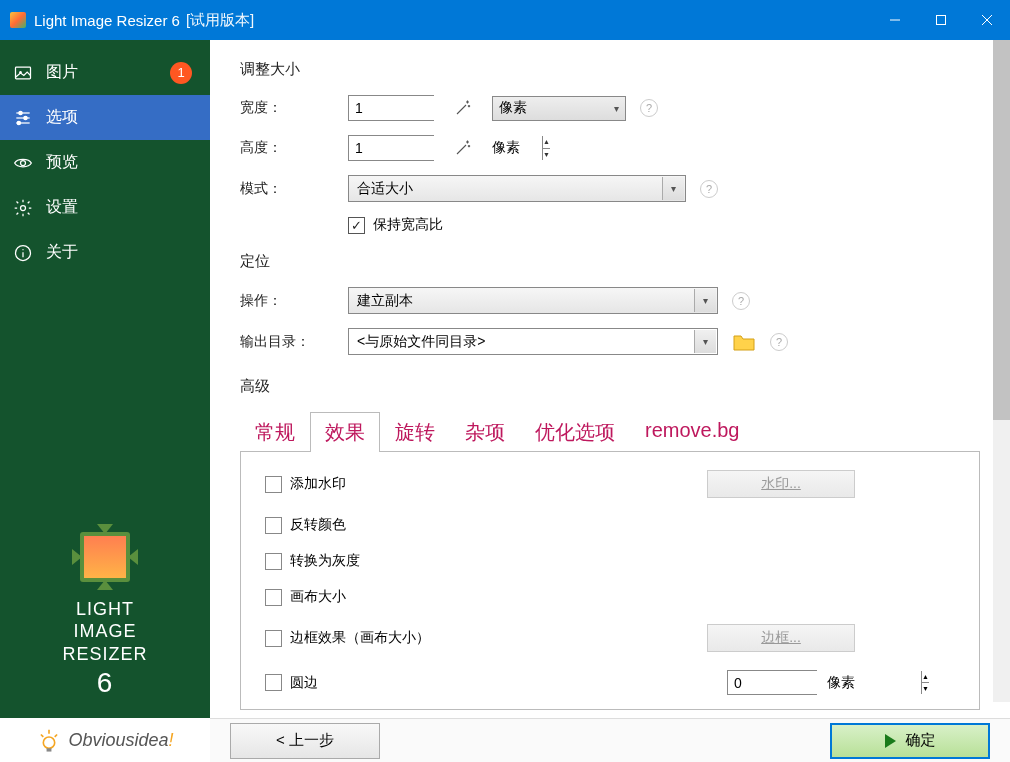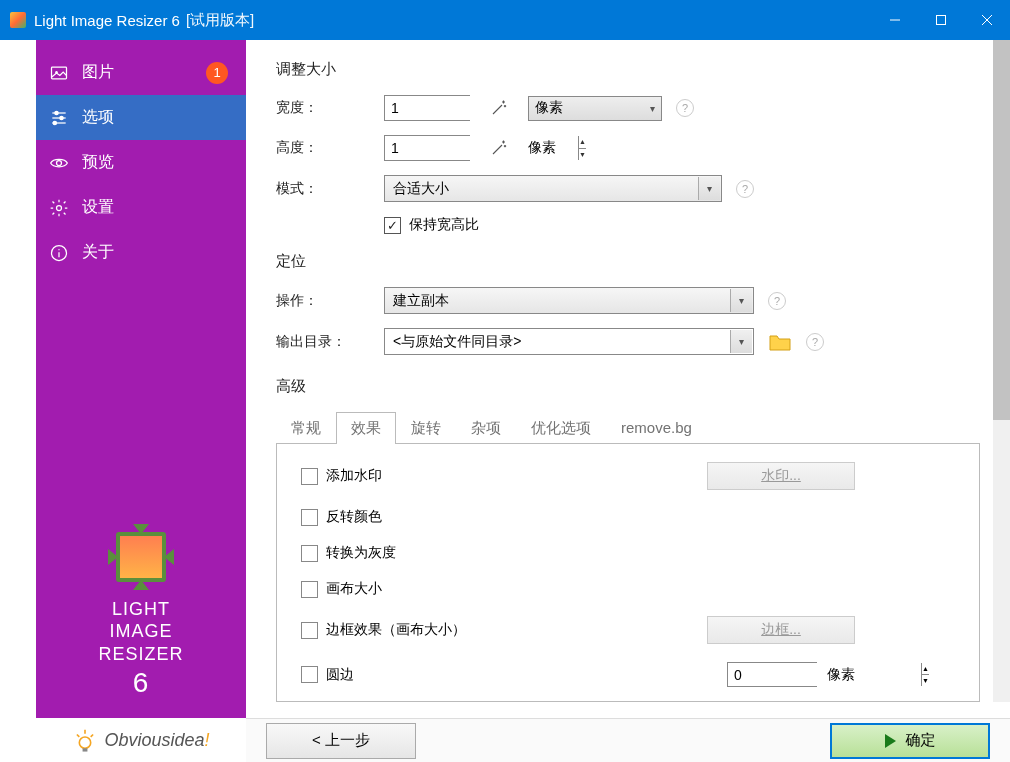"图片" .sidebar { background: #a21caf -> #14532d; margin-left: 36px -> none }
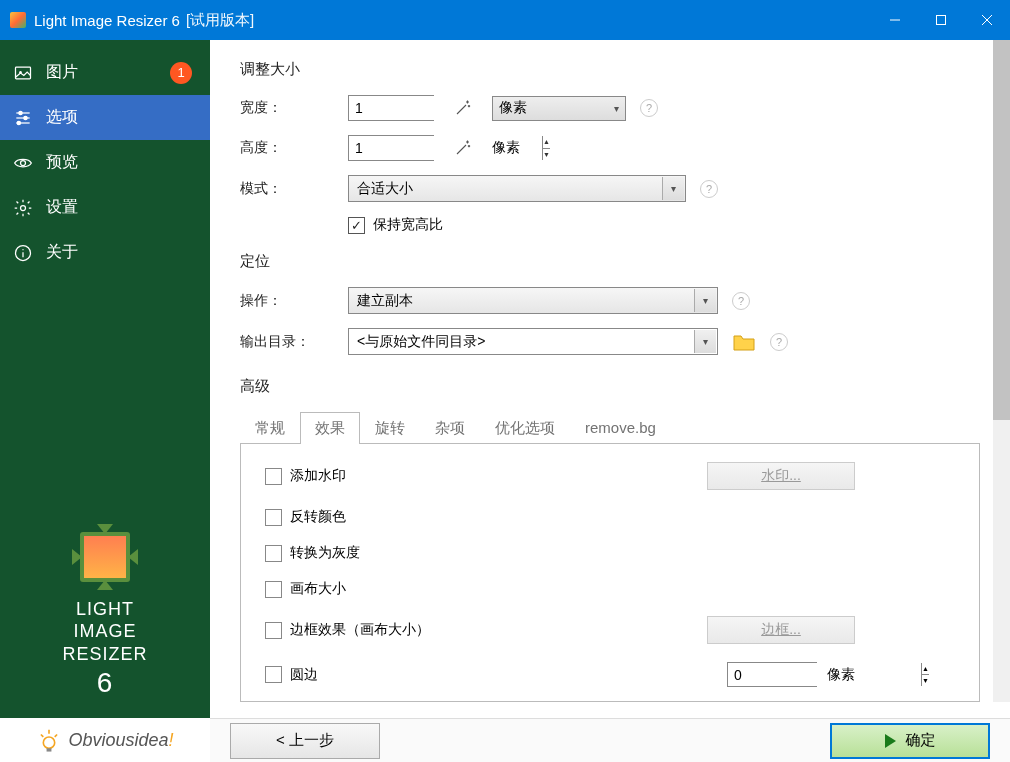"常规" .tab { color: #737373 -> #be185d; font-size: 15px -> 20px }
